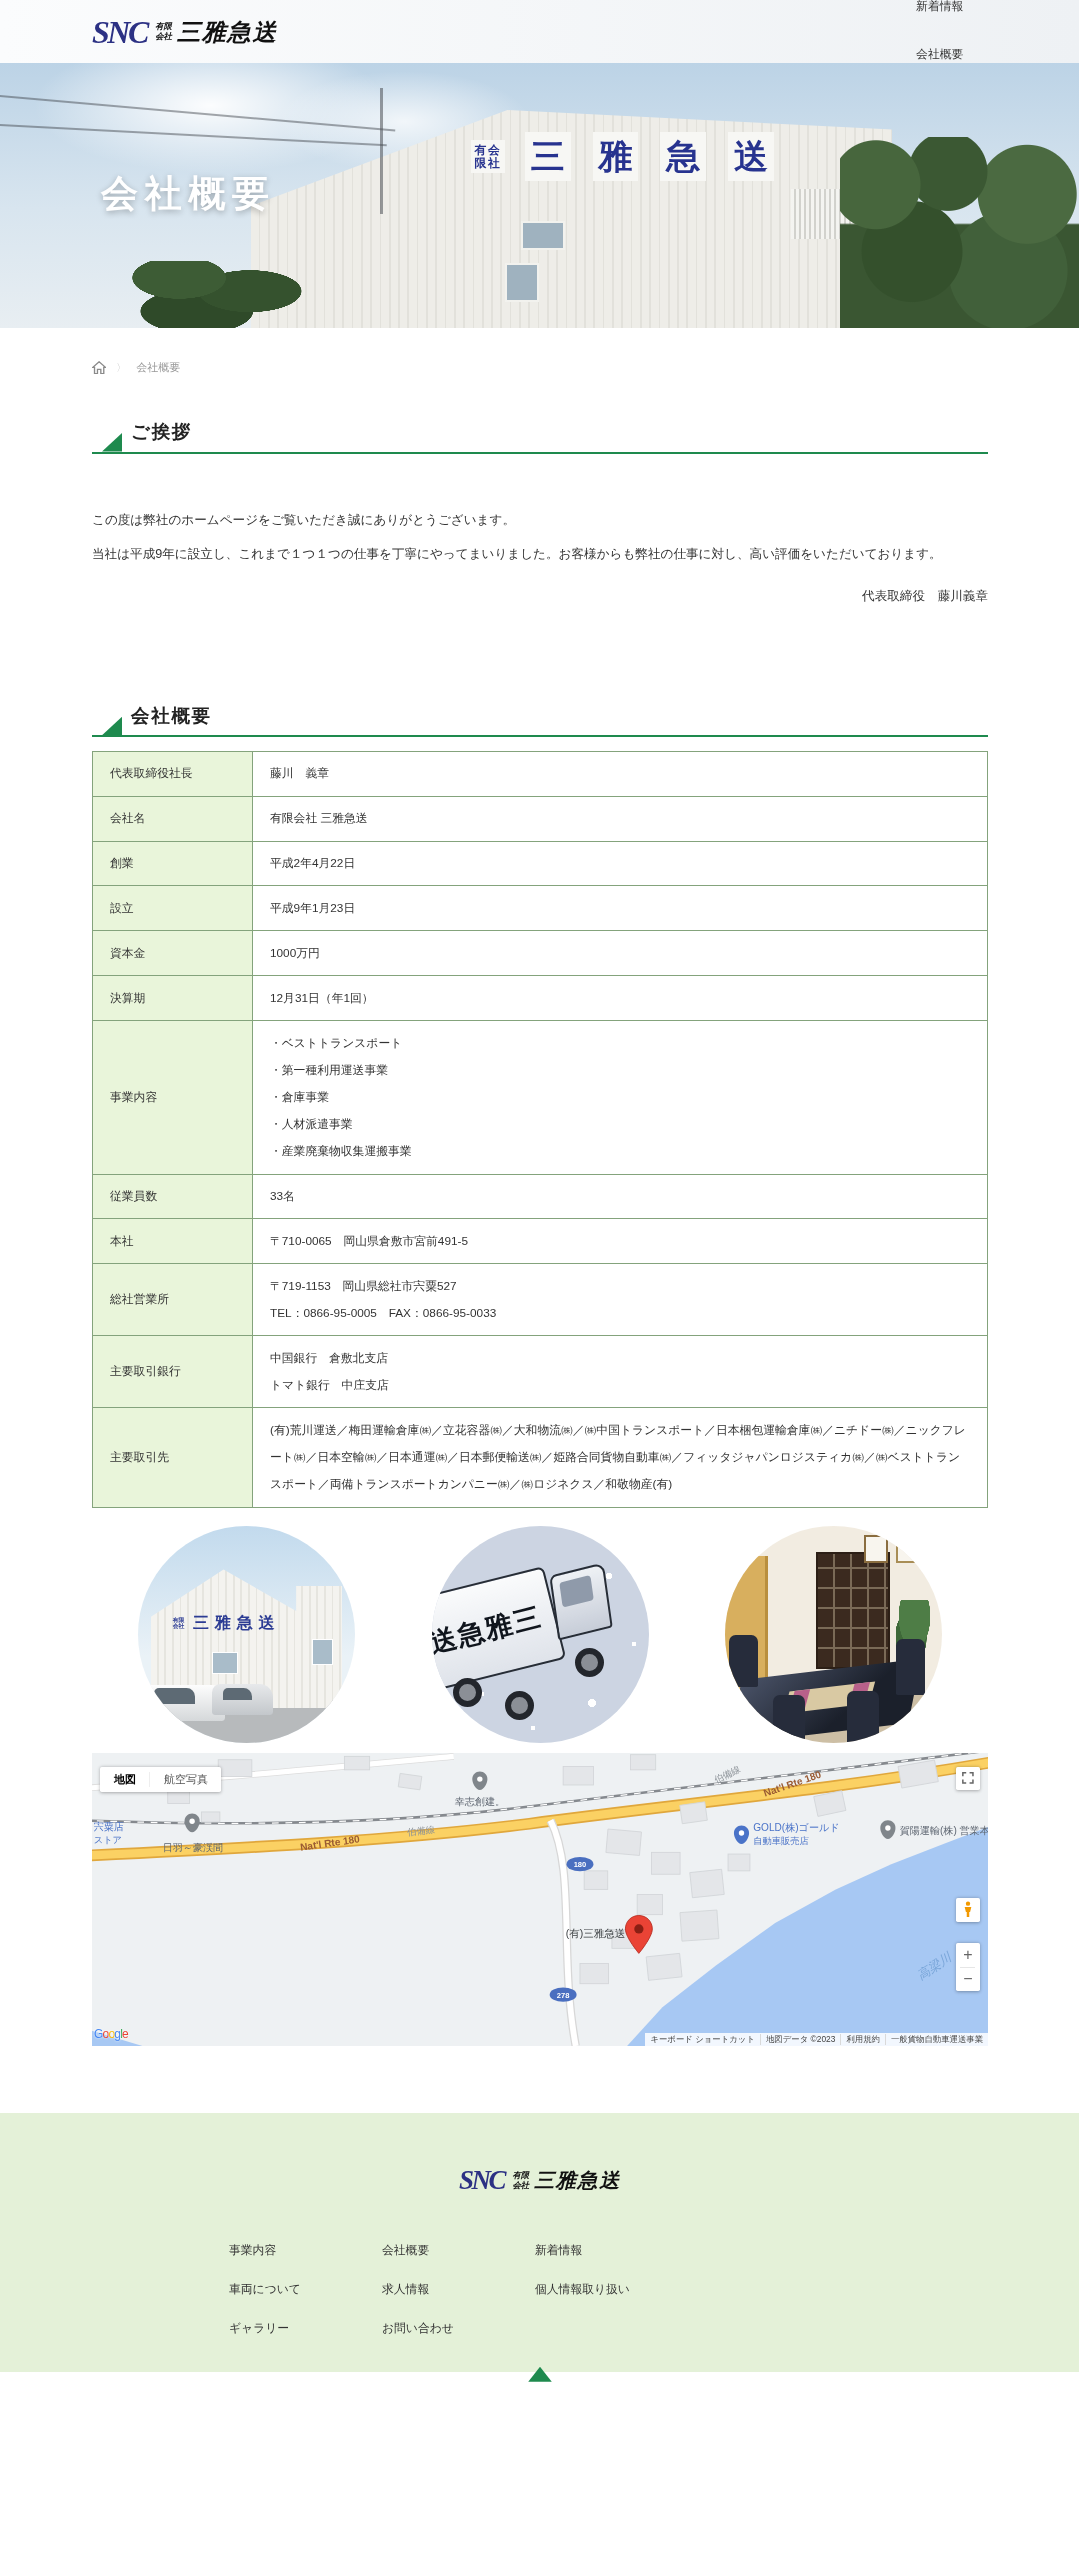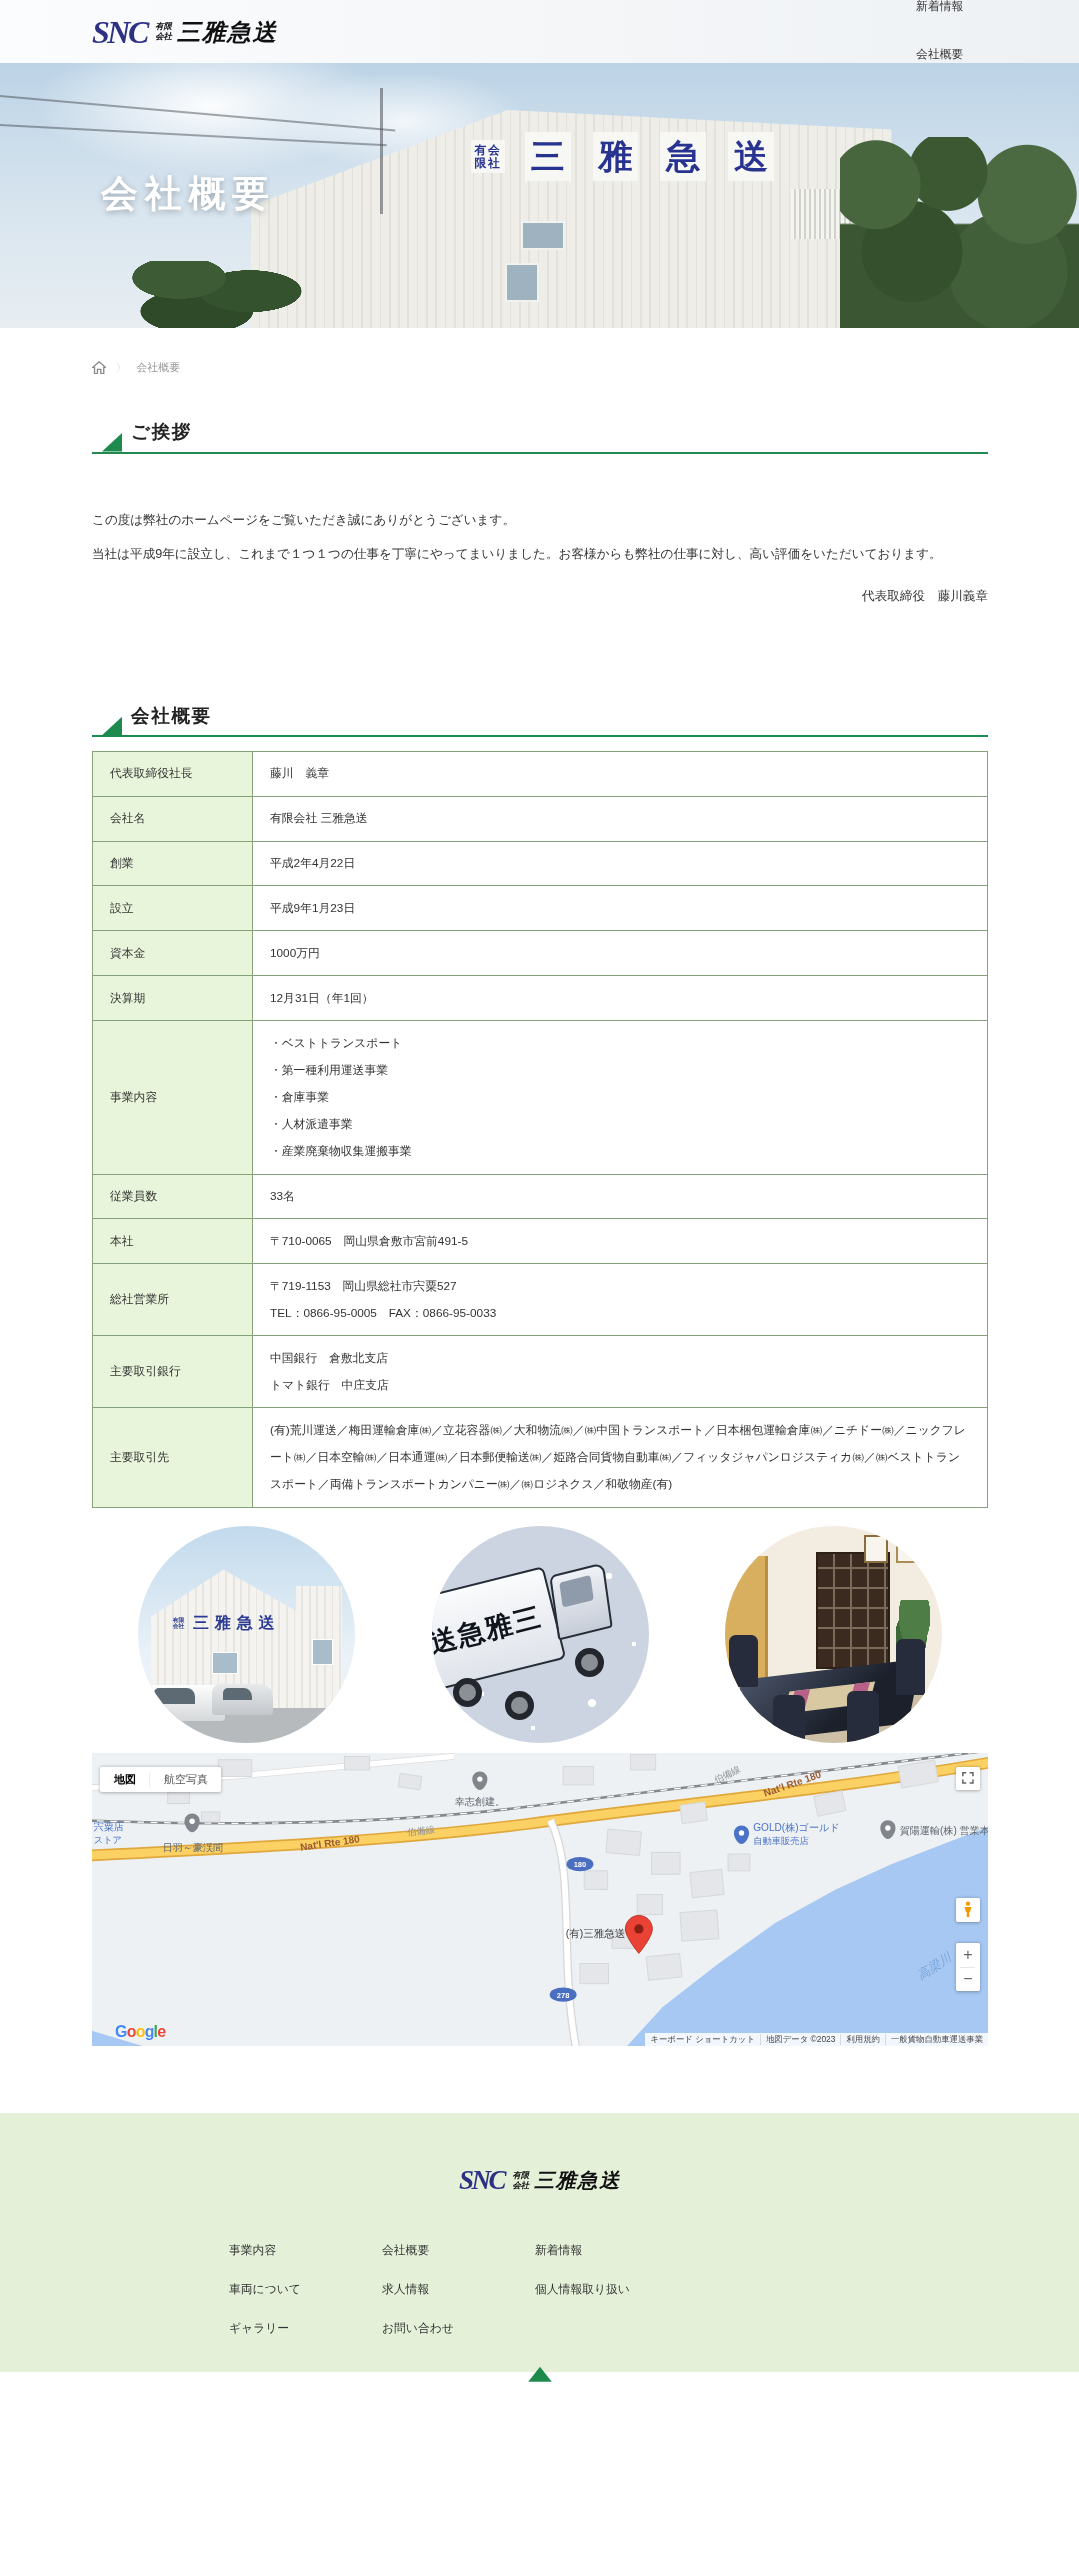"Google" .glogo { font-size: 16px -> 12px; font-weight: bold -> normal; left: 23px -> 2px }
